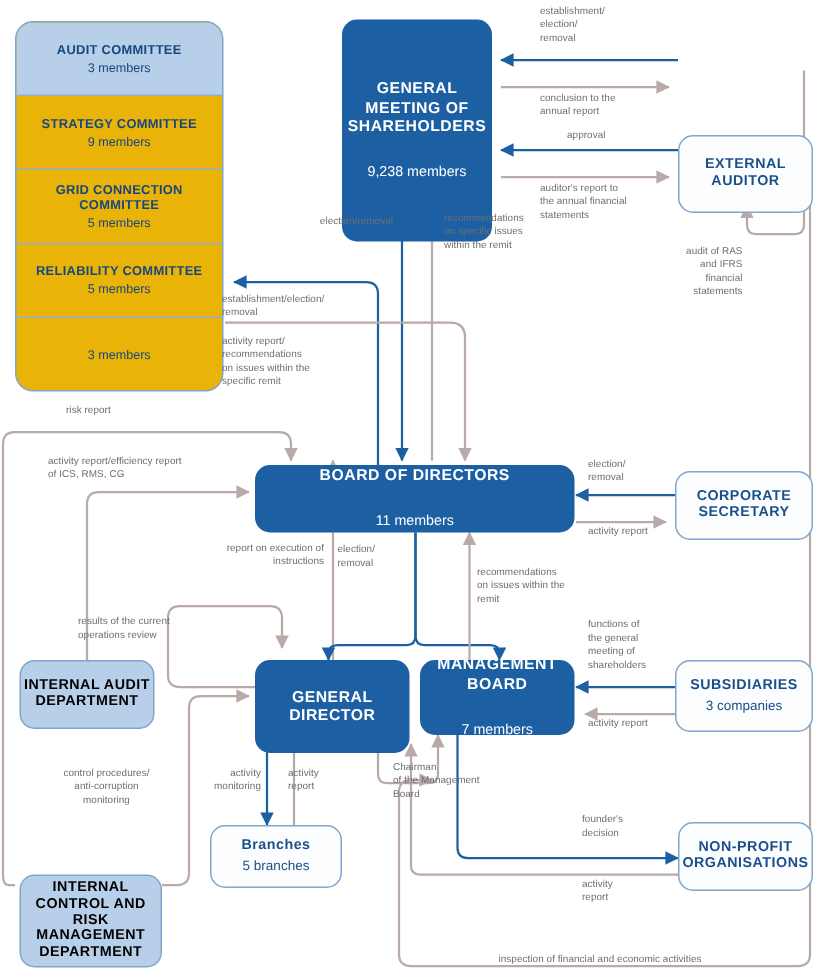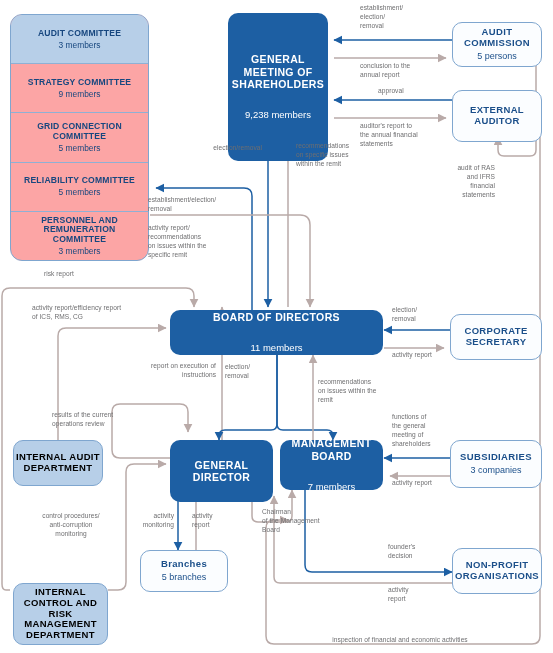"AUDIT COMMITTEE" #committees { background: #fca5a5 -> #eab308 }
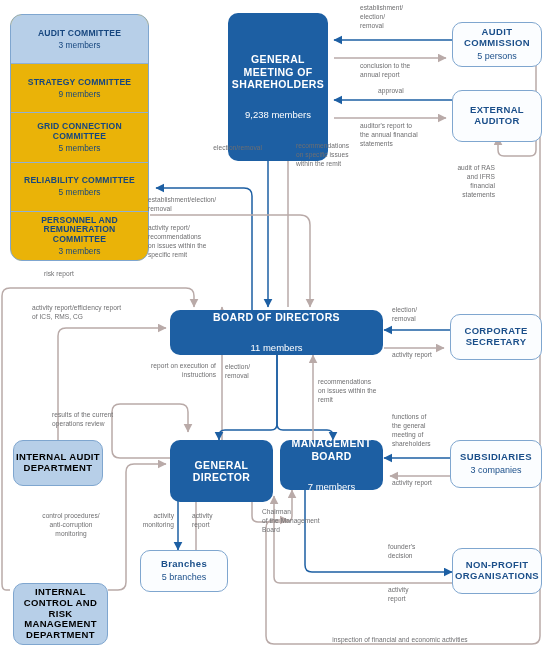"AUDIT COMMISSION" div.node { html: <div> <div>AUDIT COMMISSION</div> <div>5 persons</div> </div> -> none }
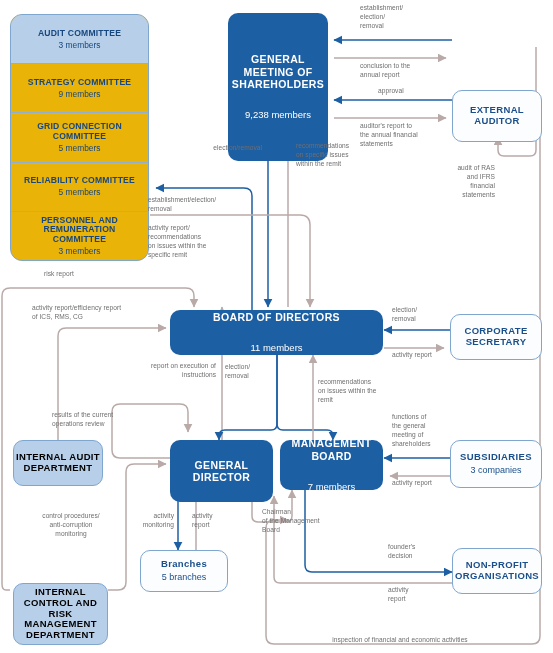"PERSONNEL AND REMUNERATION COMMITTEE" div.t1 { html: <div>PERSONNEL AND REMUNERATION COMMITTEE</div> -> none }
